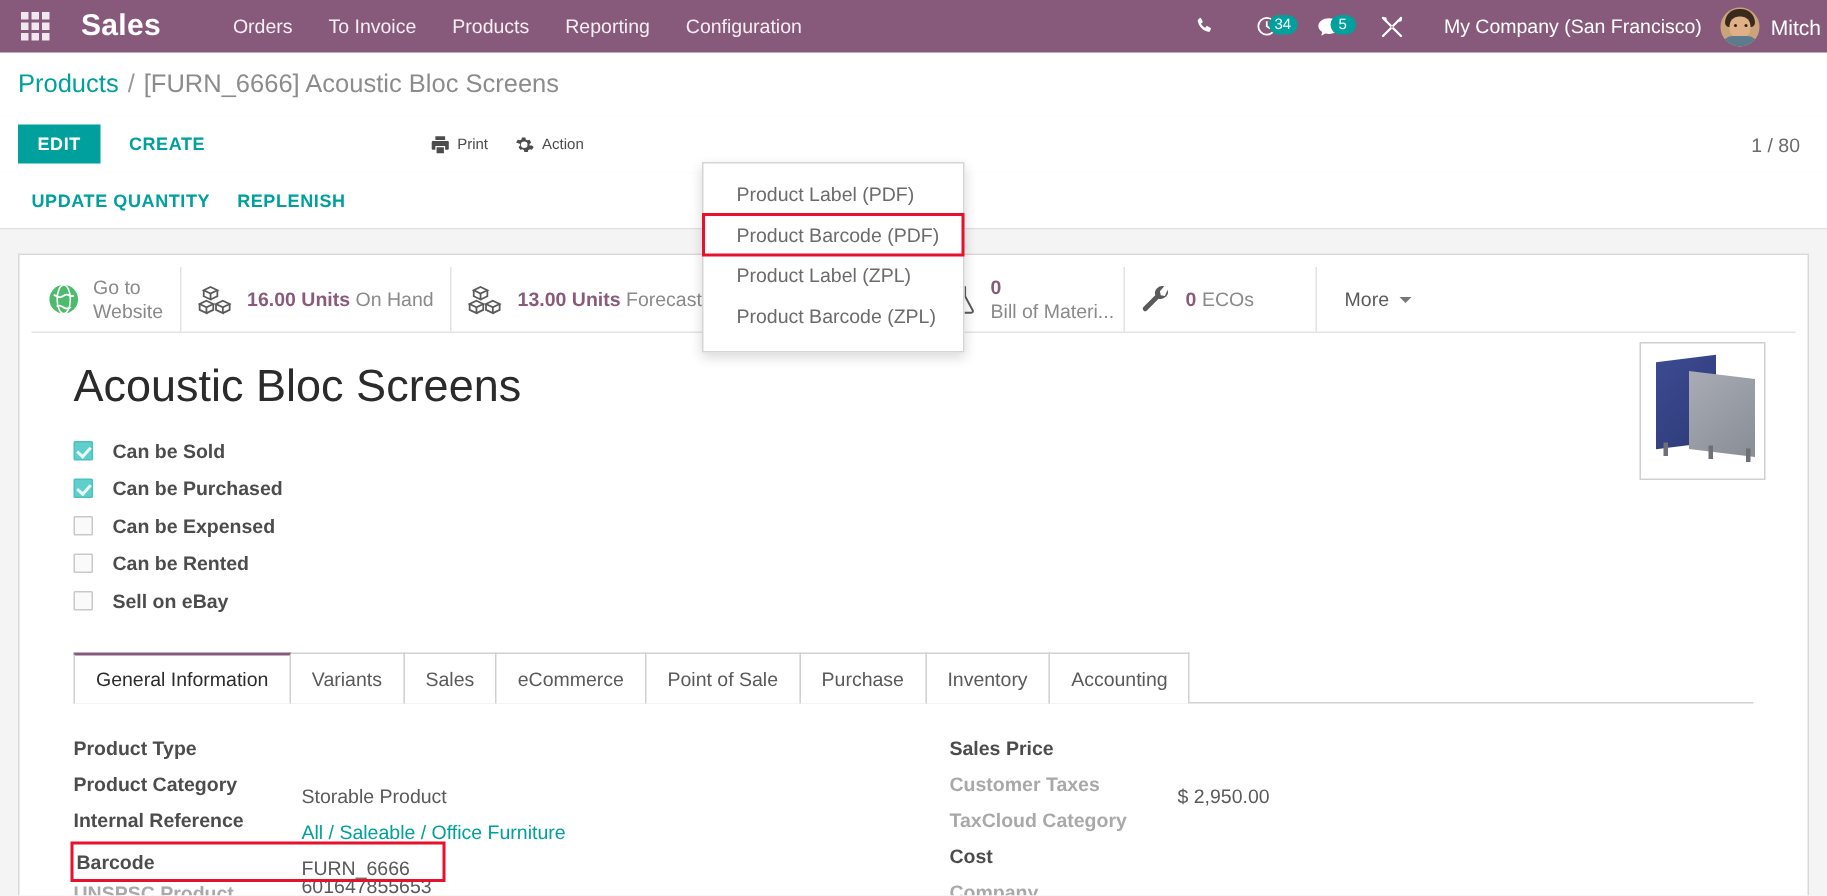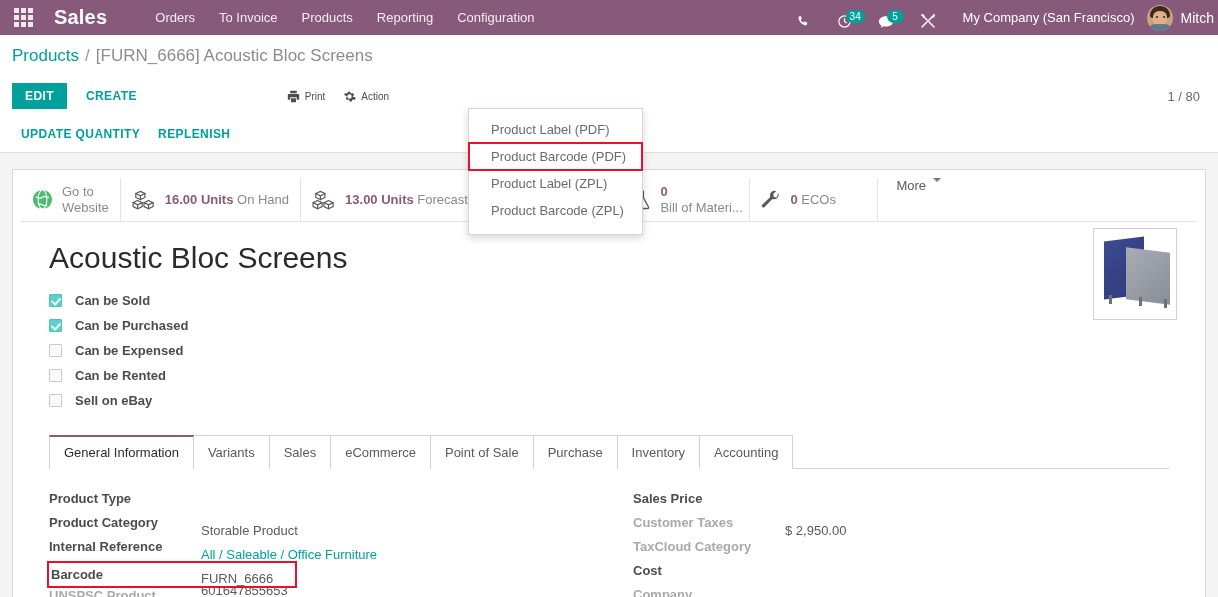"34" .nav-icon { align-items: flex-end -> center }
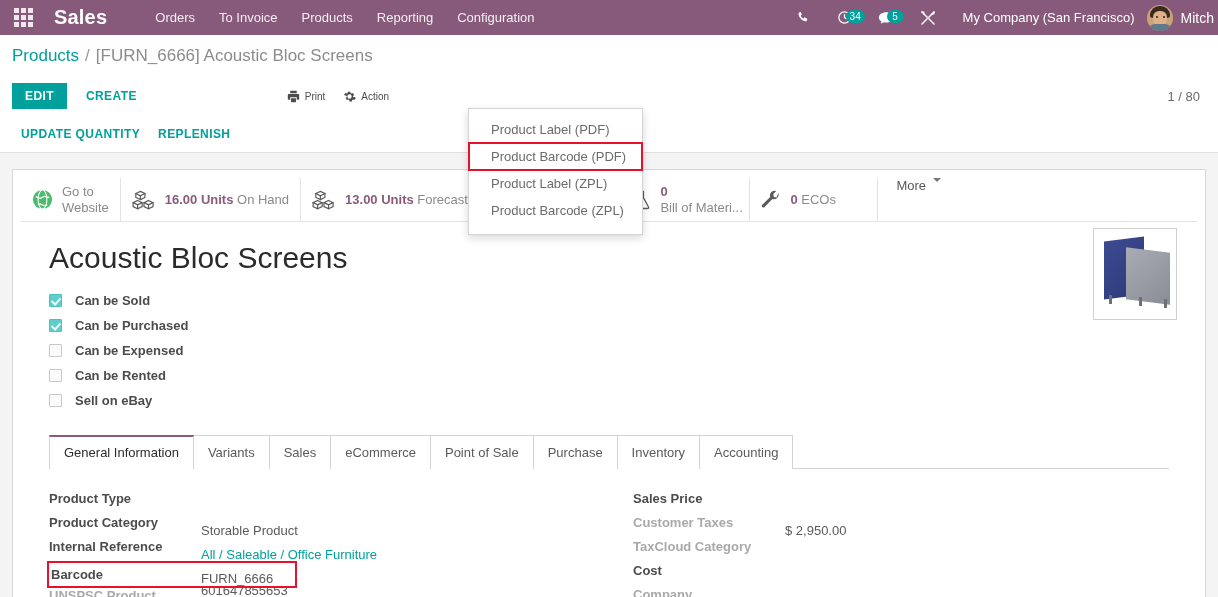"More" .stat-more { align-items: none -> center }
